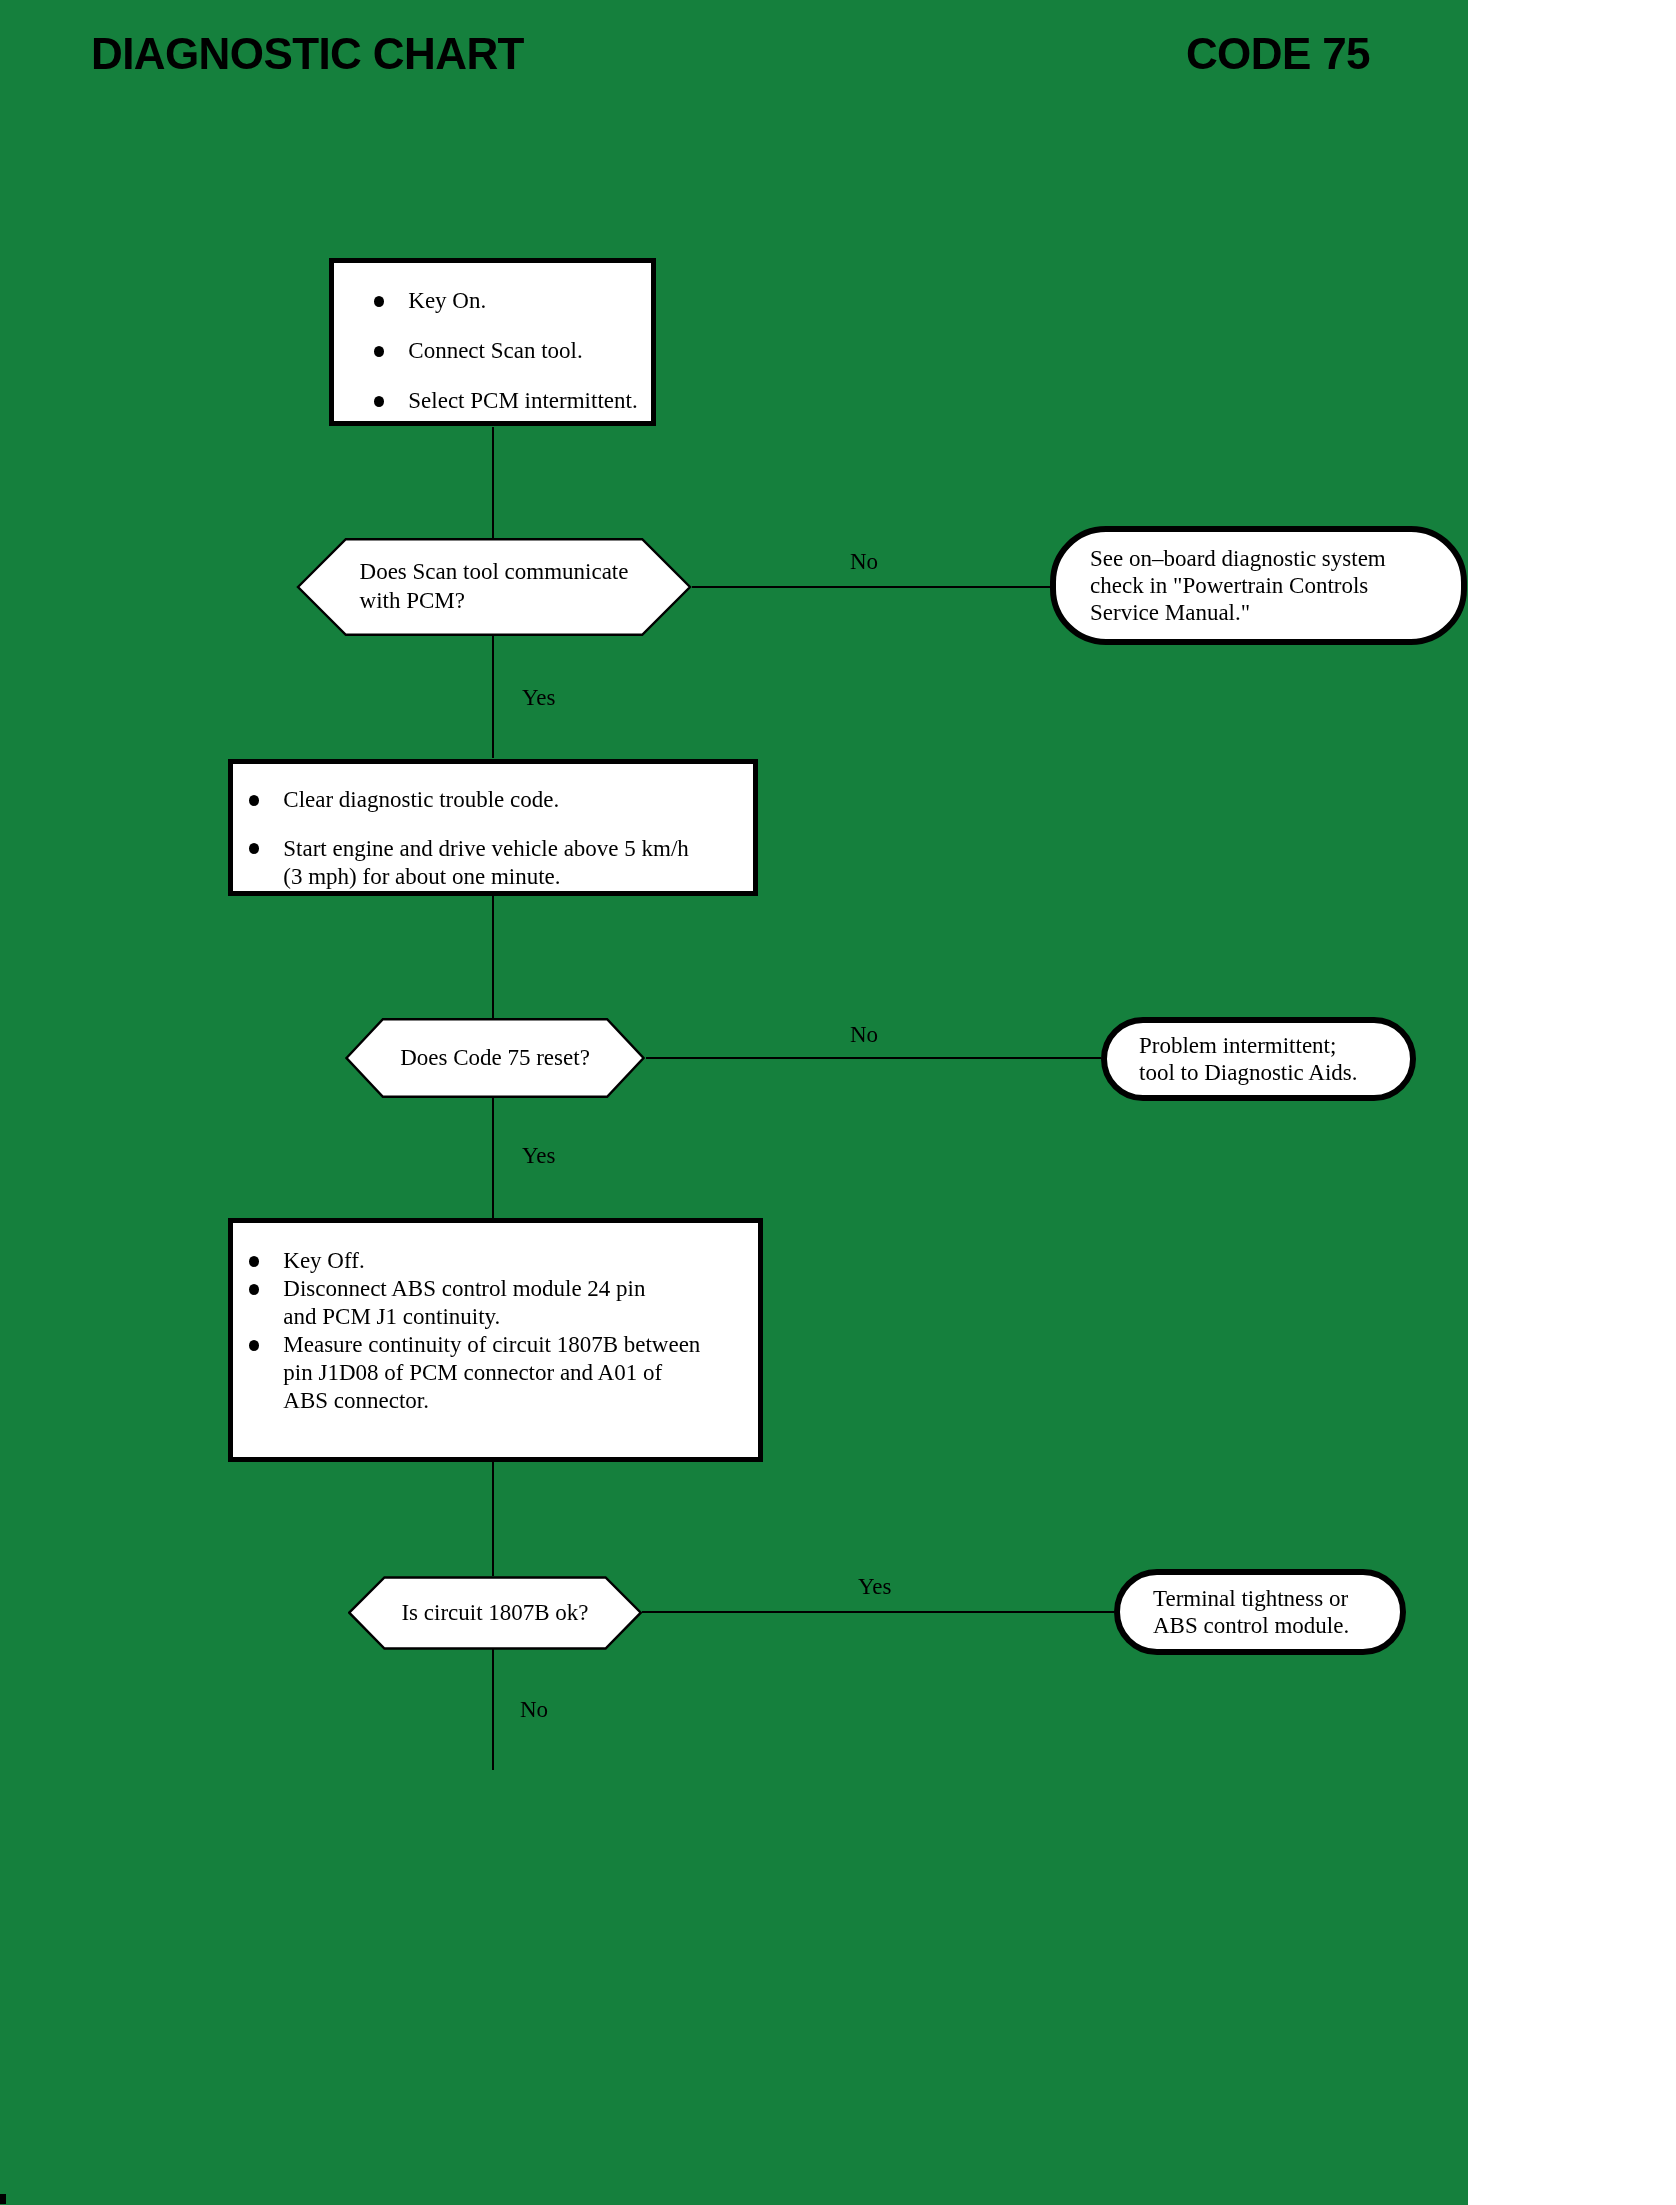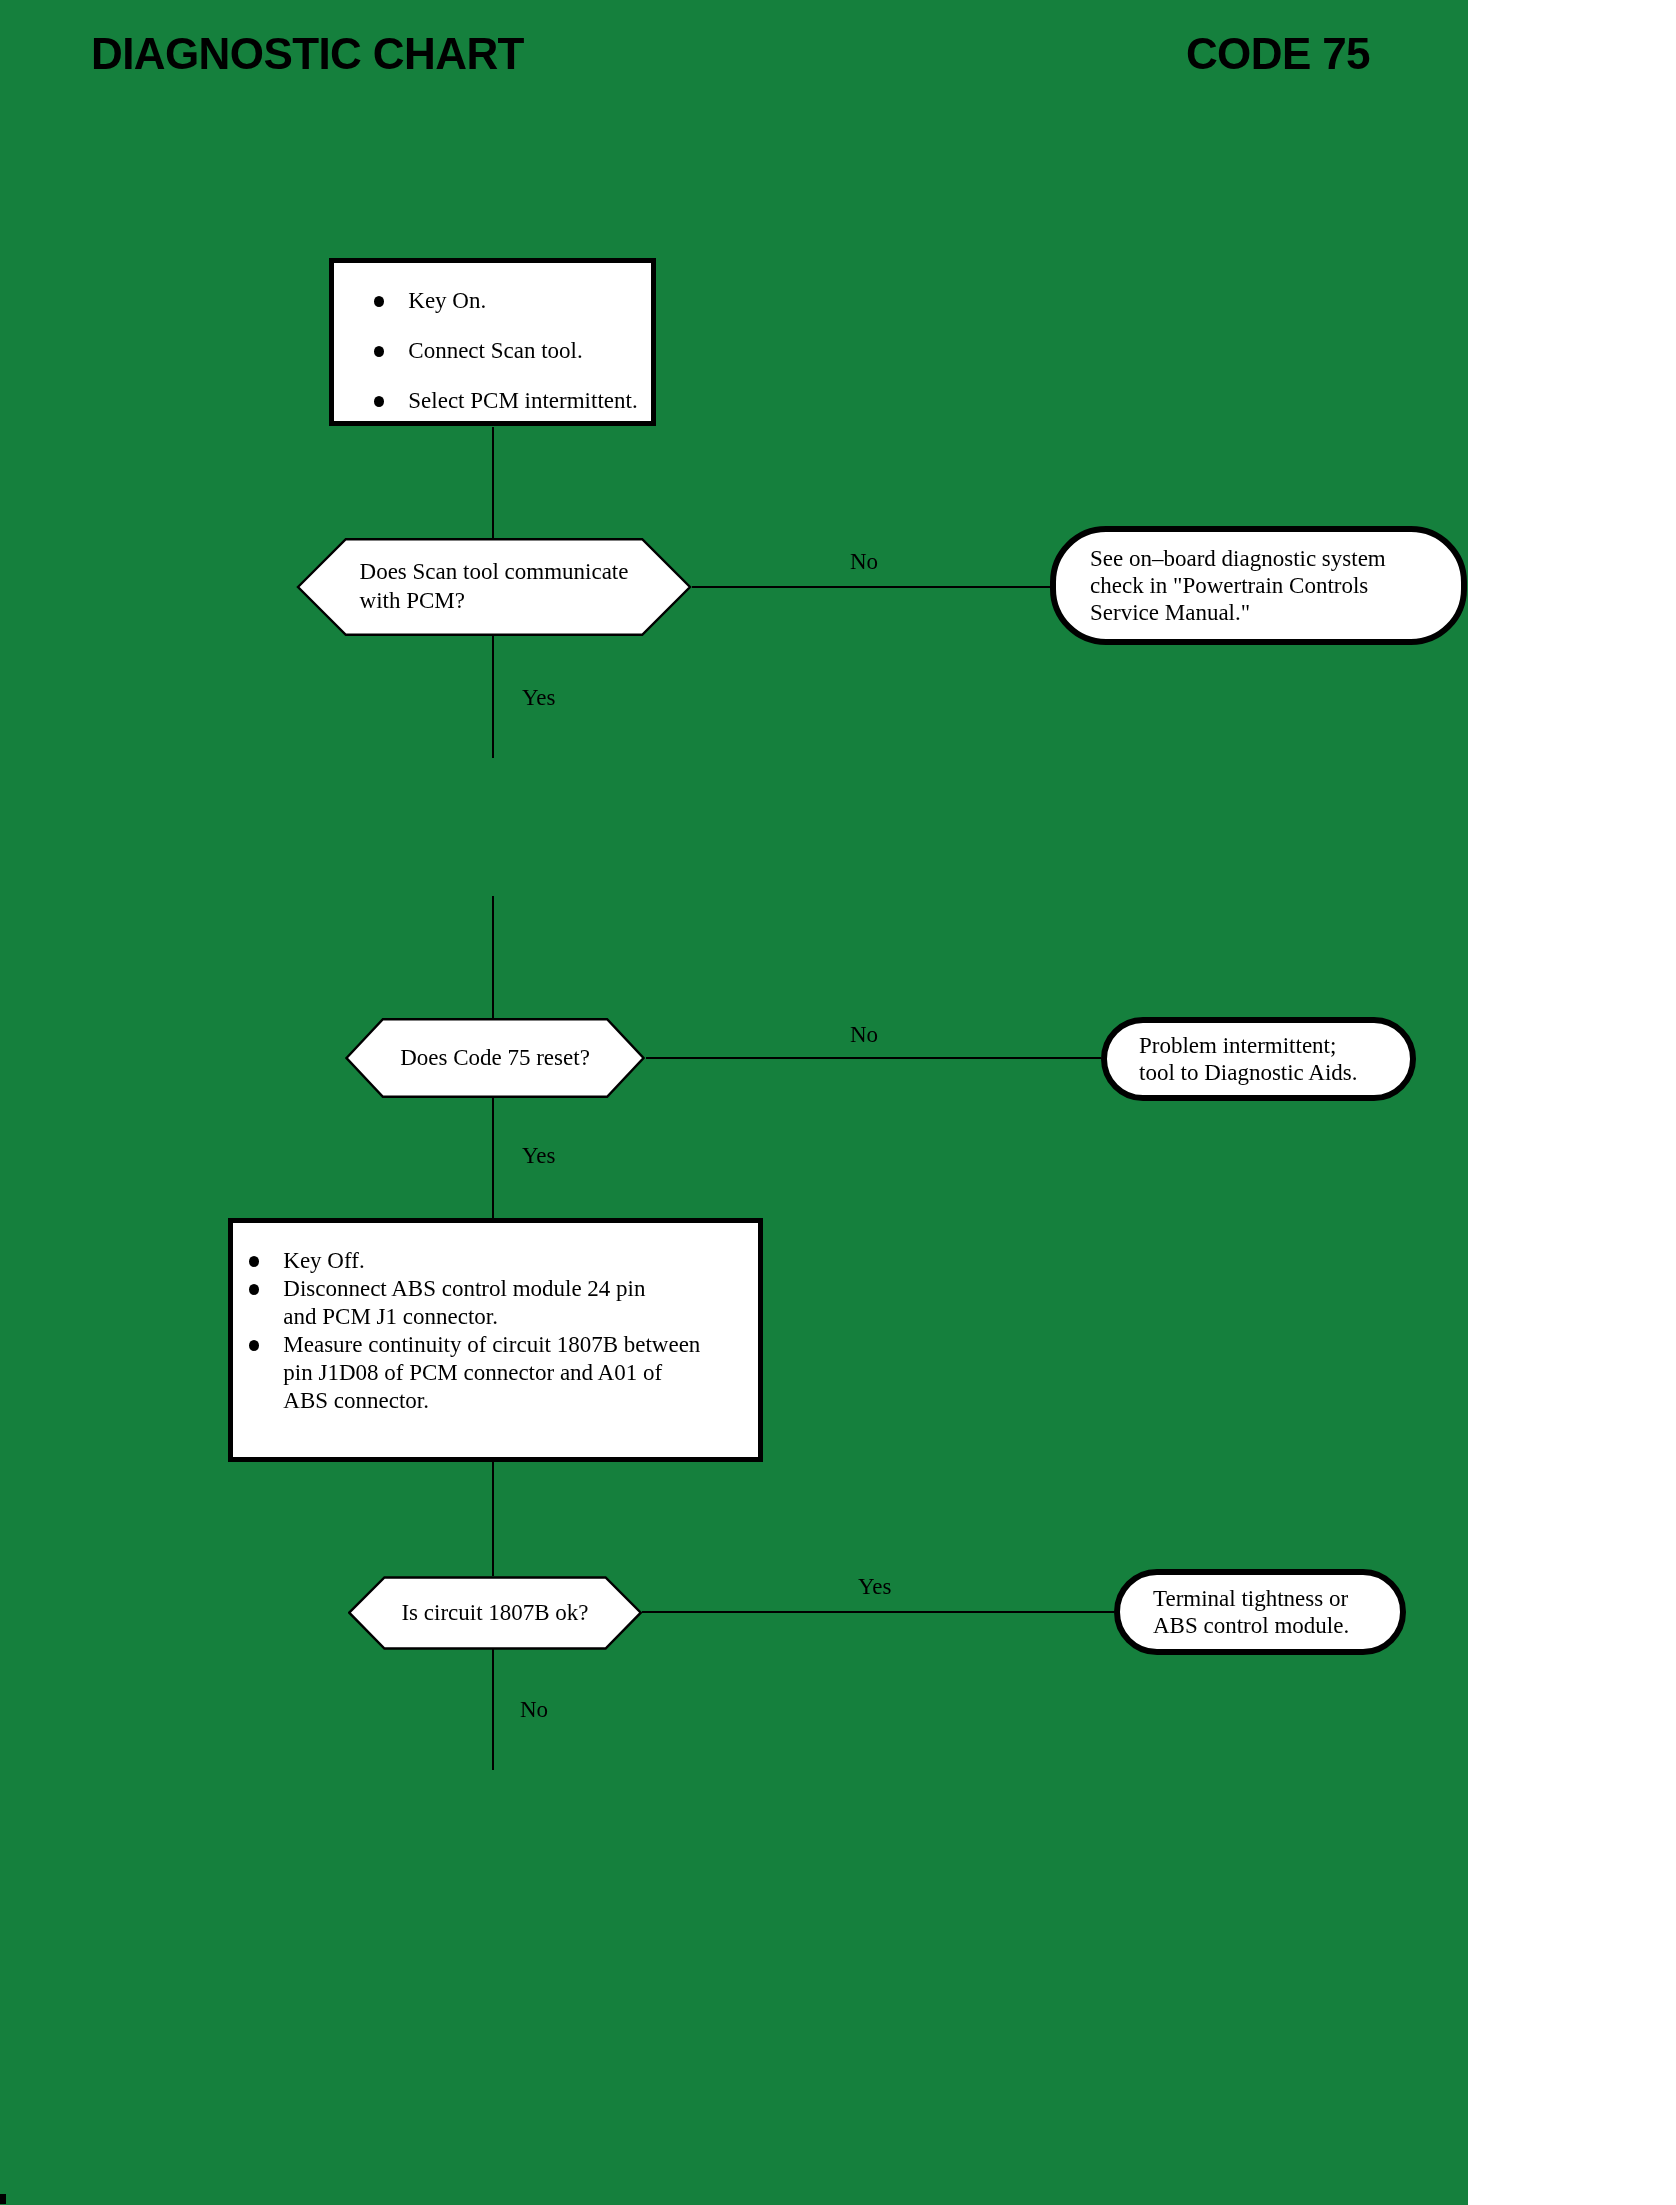"Clear diagnostic trouble code." div.proc { html: none -> <div> <div> <span></span> <div> <div>Clear diagnostic trouble code.</div> </div> </div> <div> <span></span> <div> <div>Start engine and drive vehicle above 5 km/h</div> <div>(3 mph) for about one minute.</div> </div> </div> </div> }
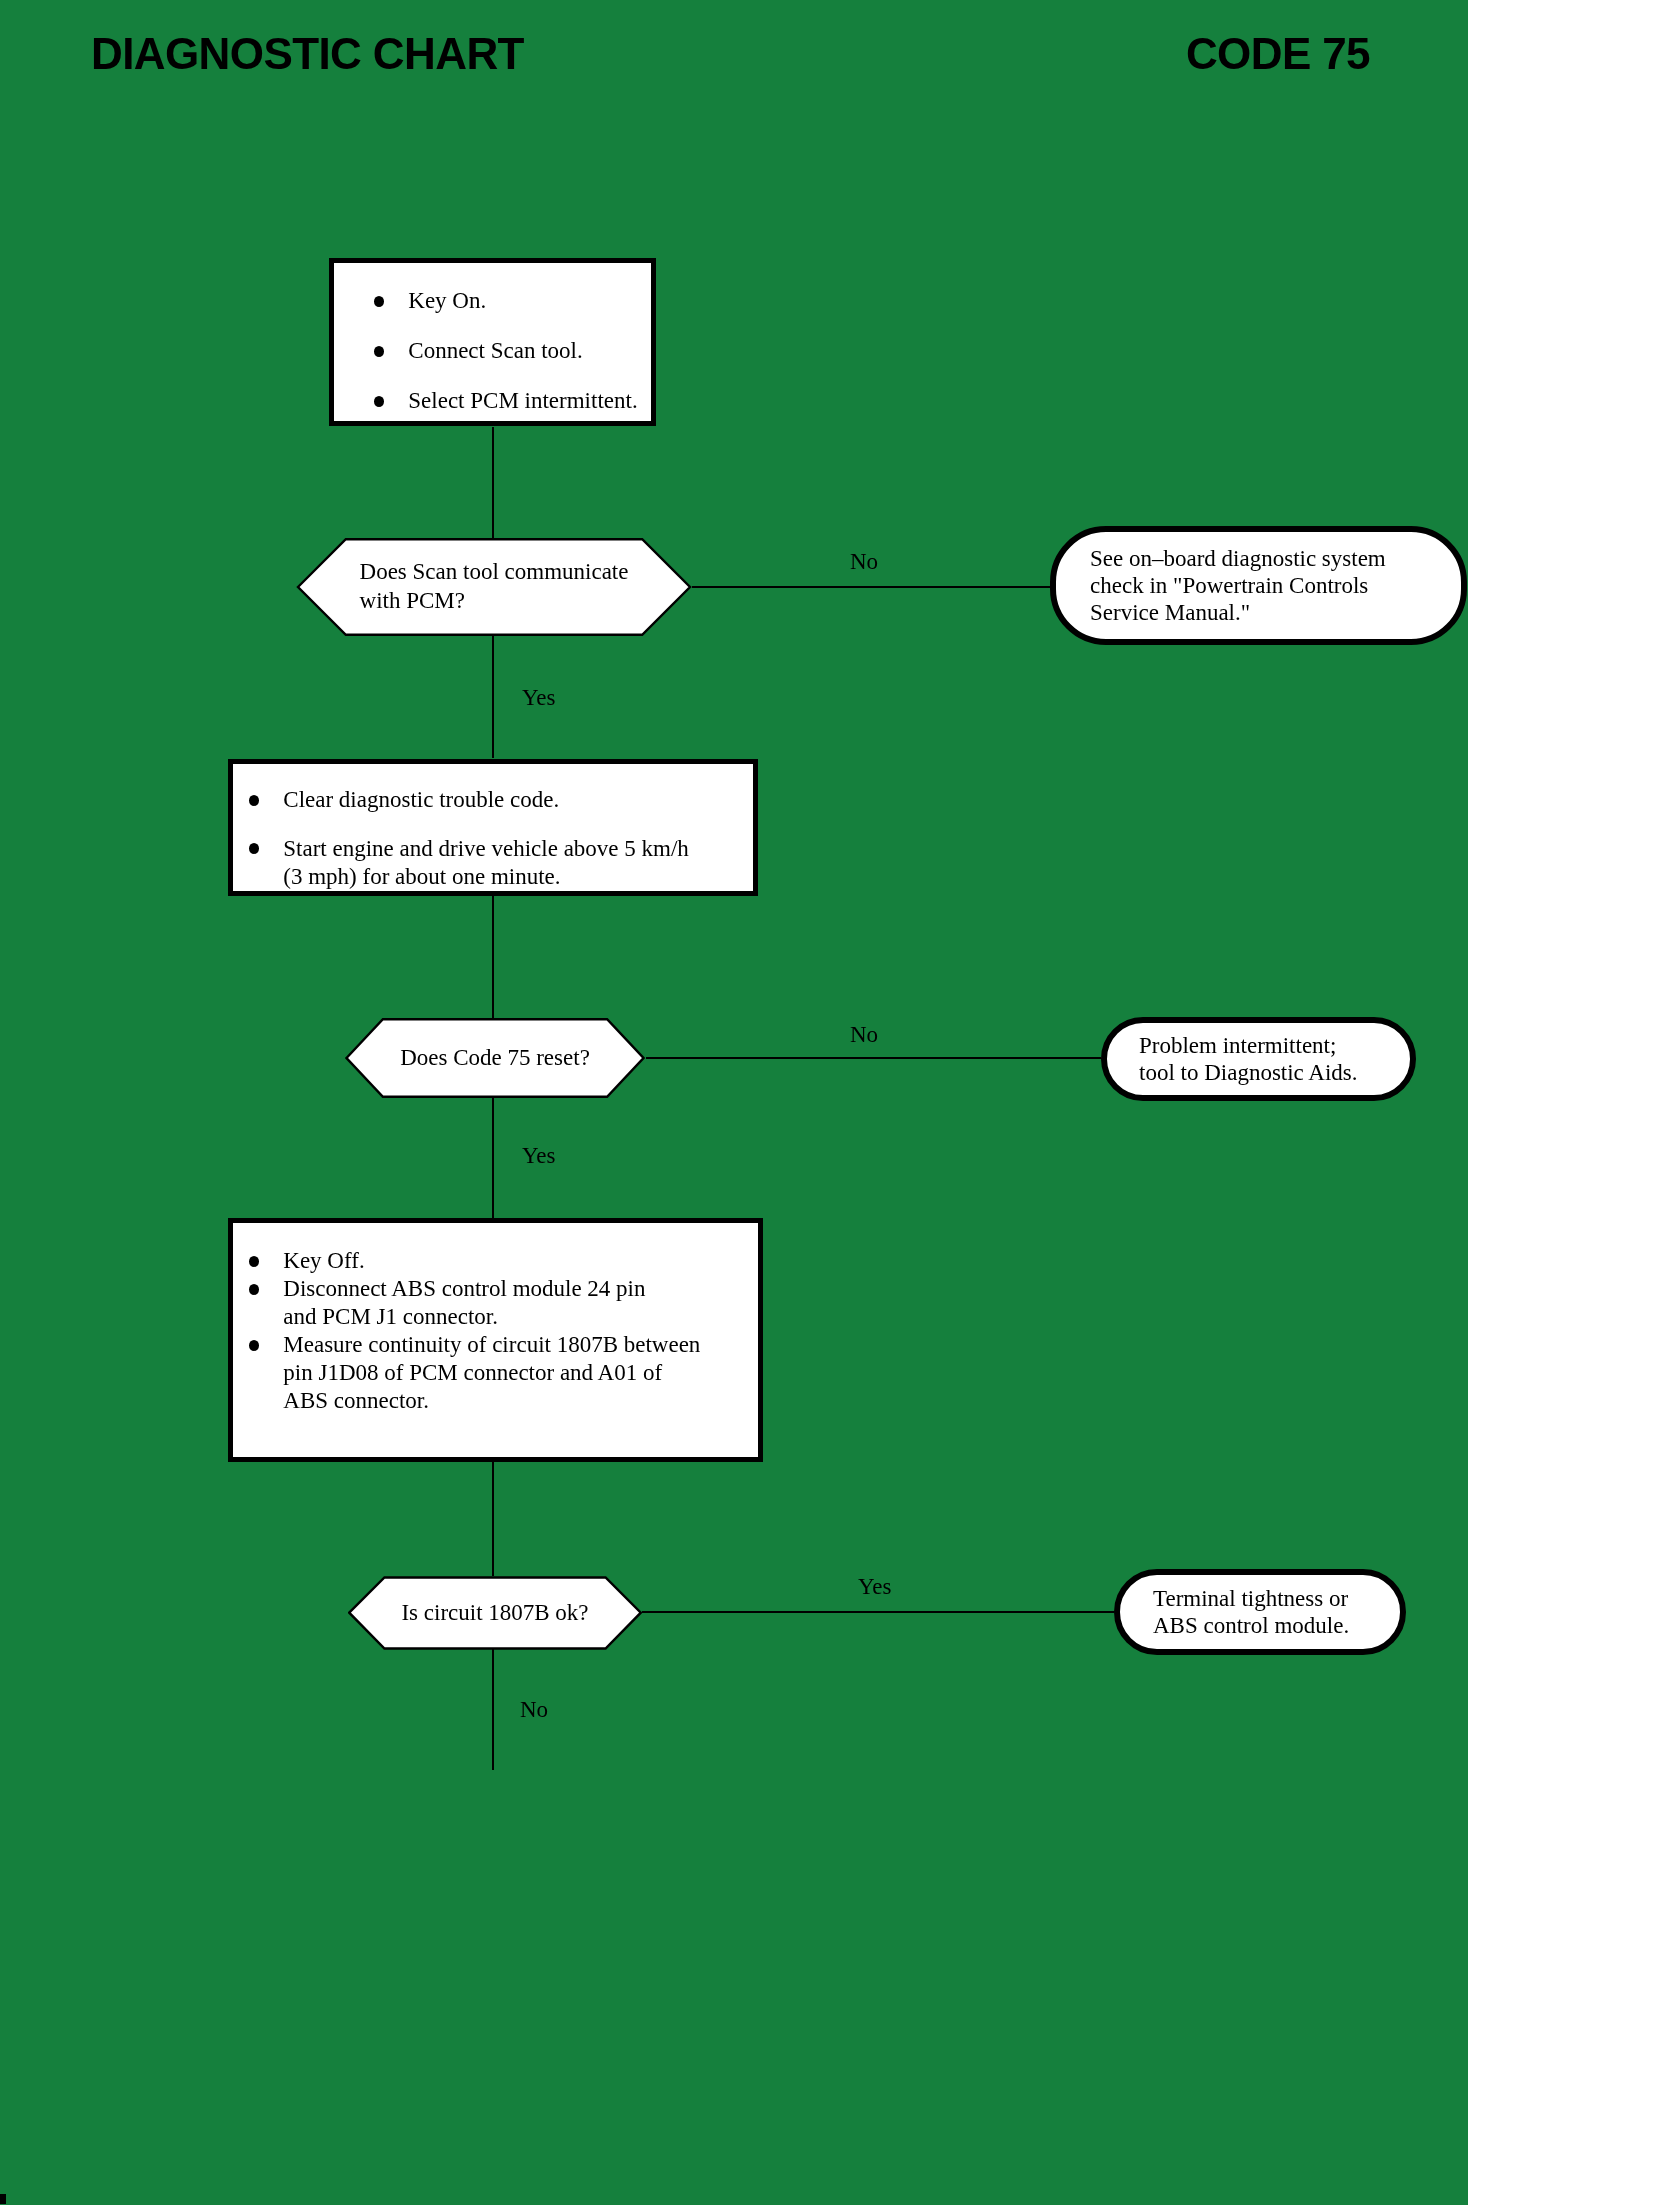"and PCM J1 connector." div { text: connector -> continuity }
